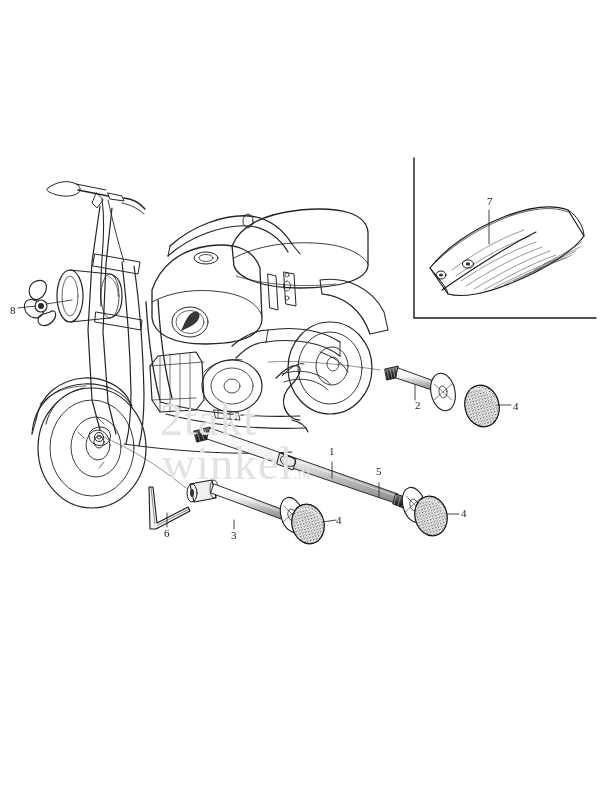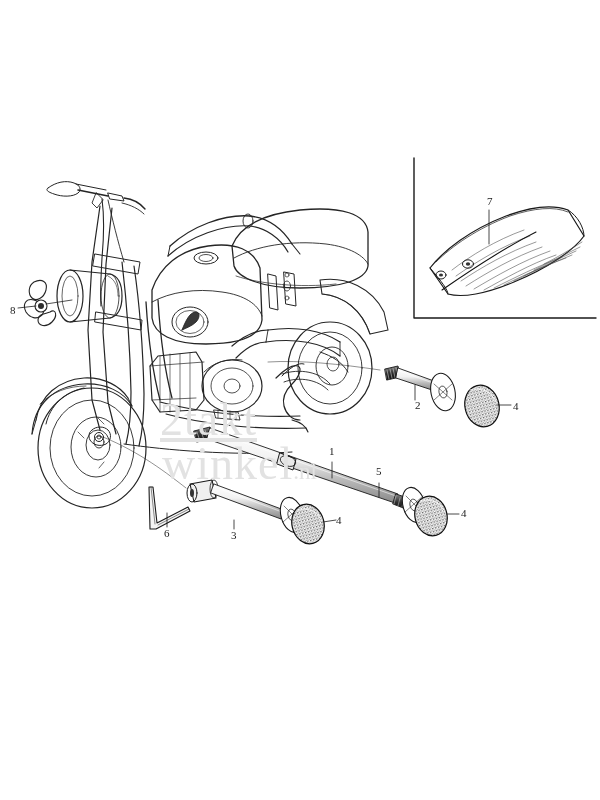"2takt" .wm-line.l1 { text-decoration: underline -> none }
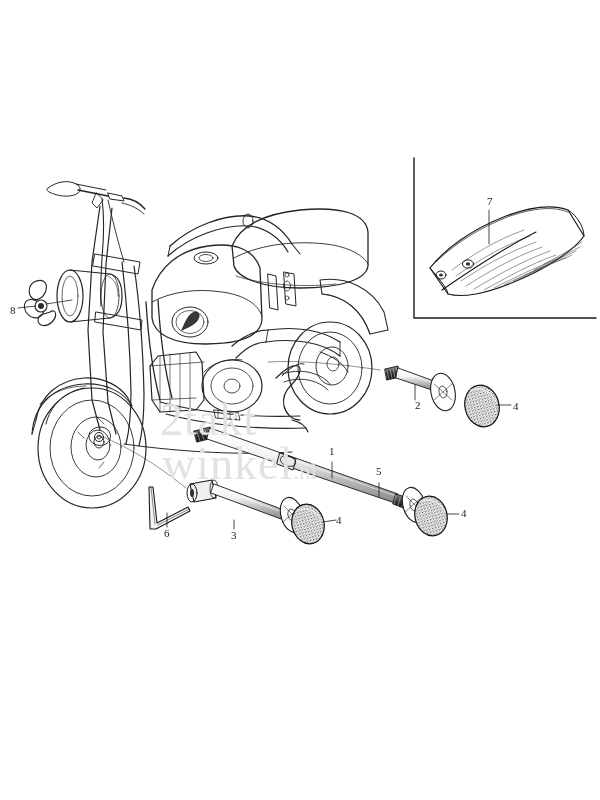".nl" .wm-tld { font-size: 23px -> 17px }
